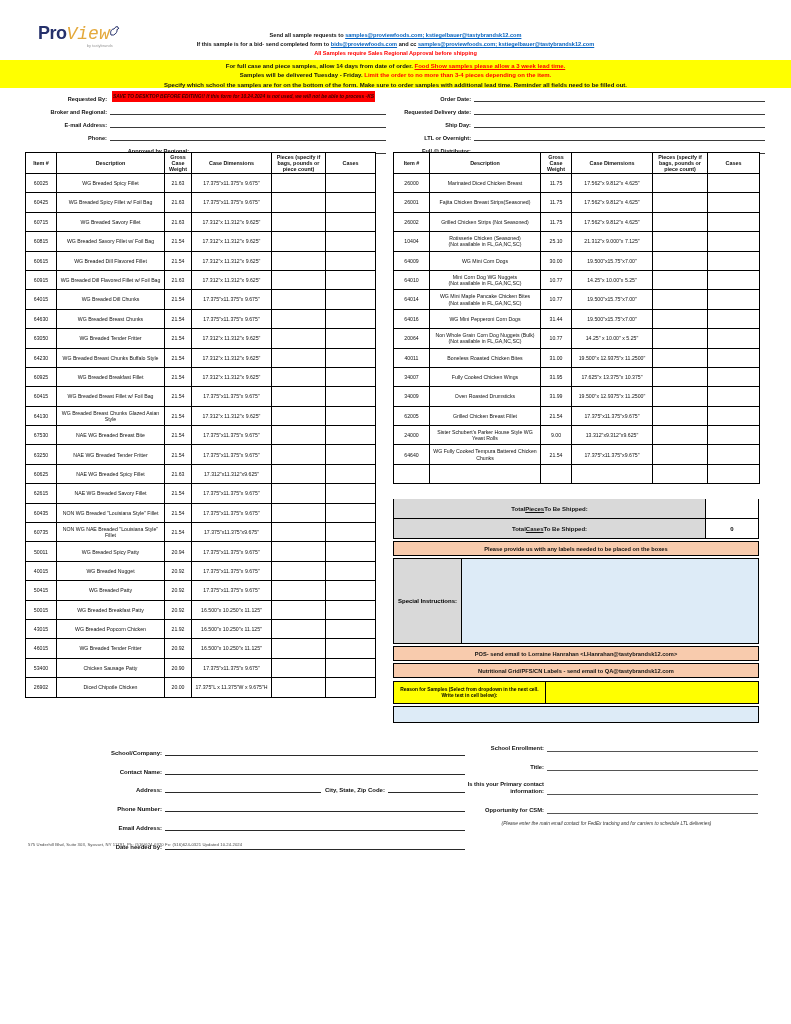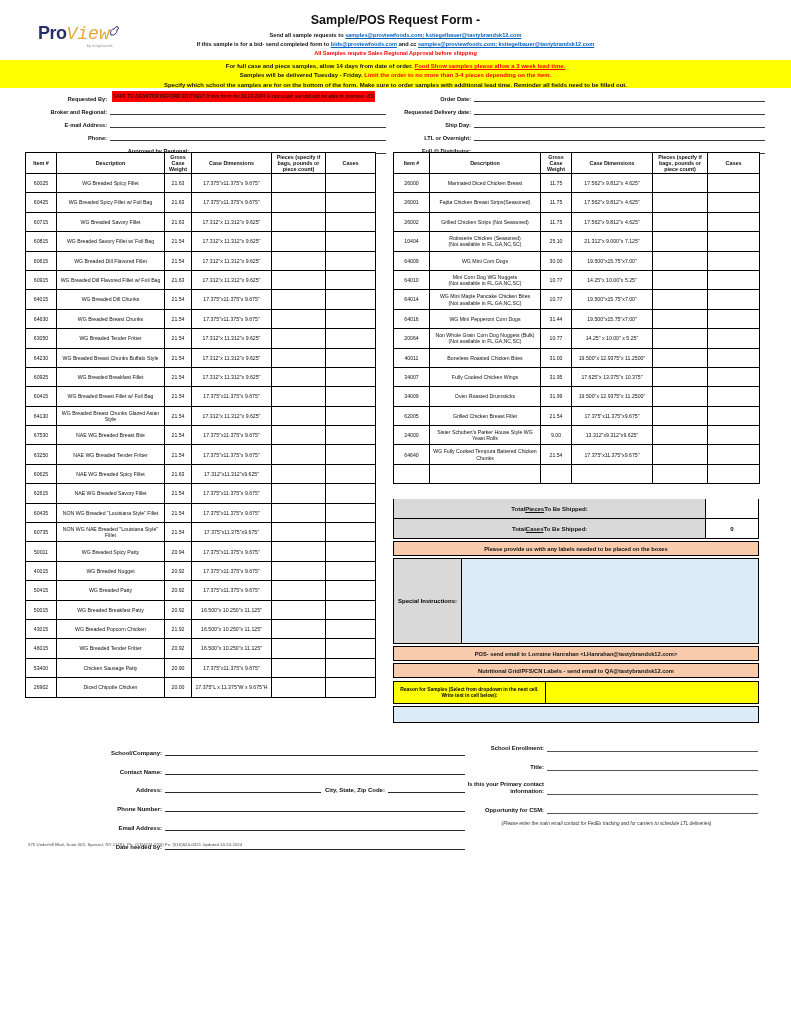"Sample/POS Request Form -" div.title { html: <div>Sample/POS Request Form -</div> -> none }
